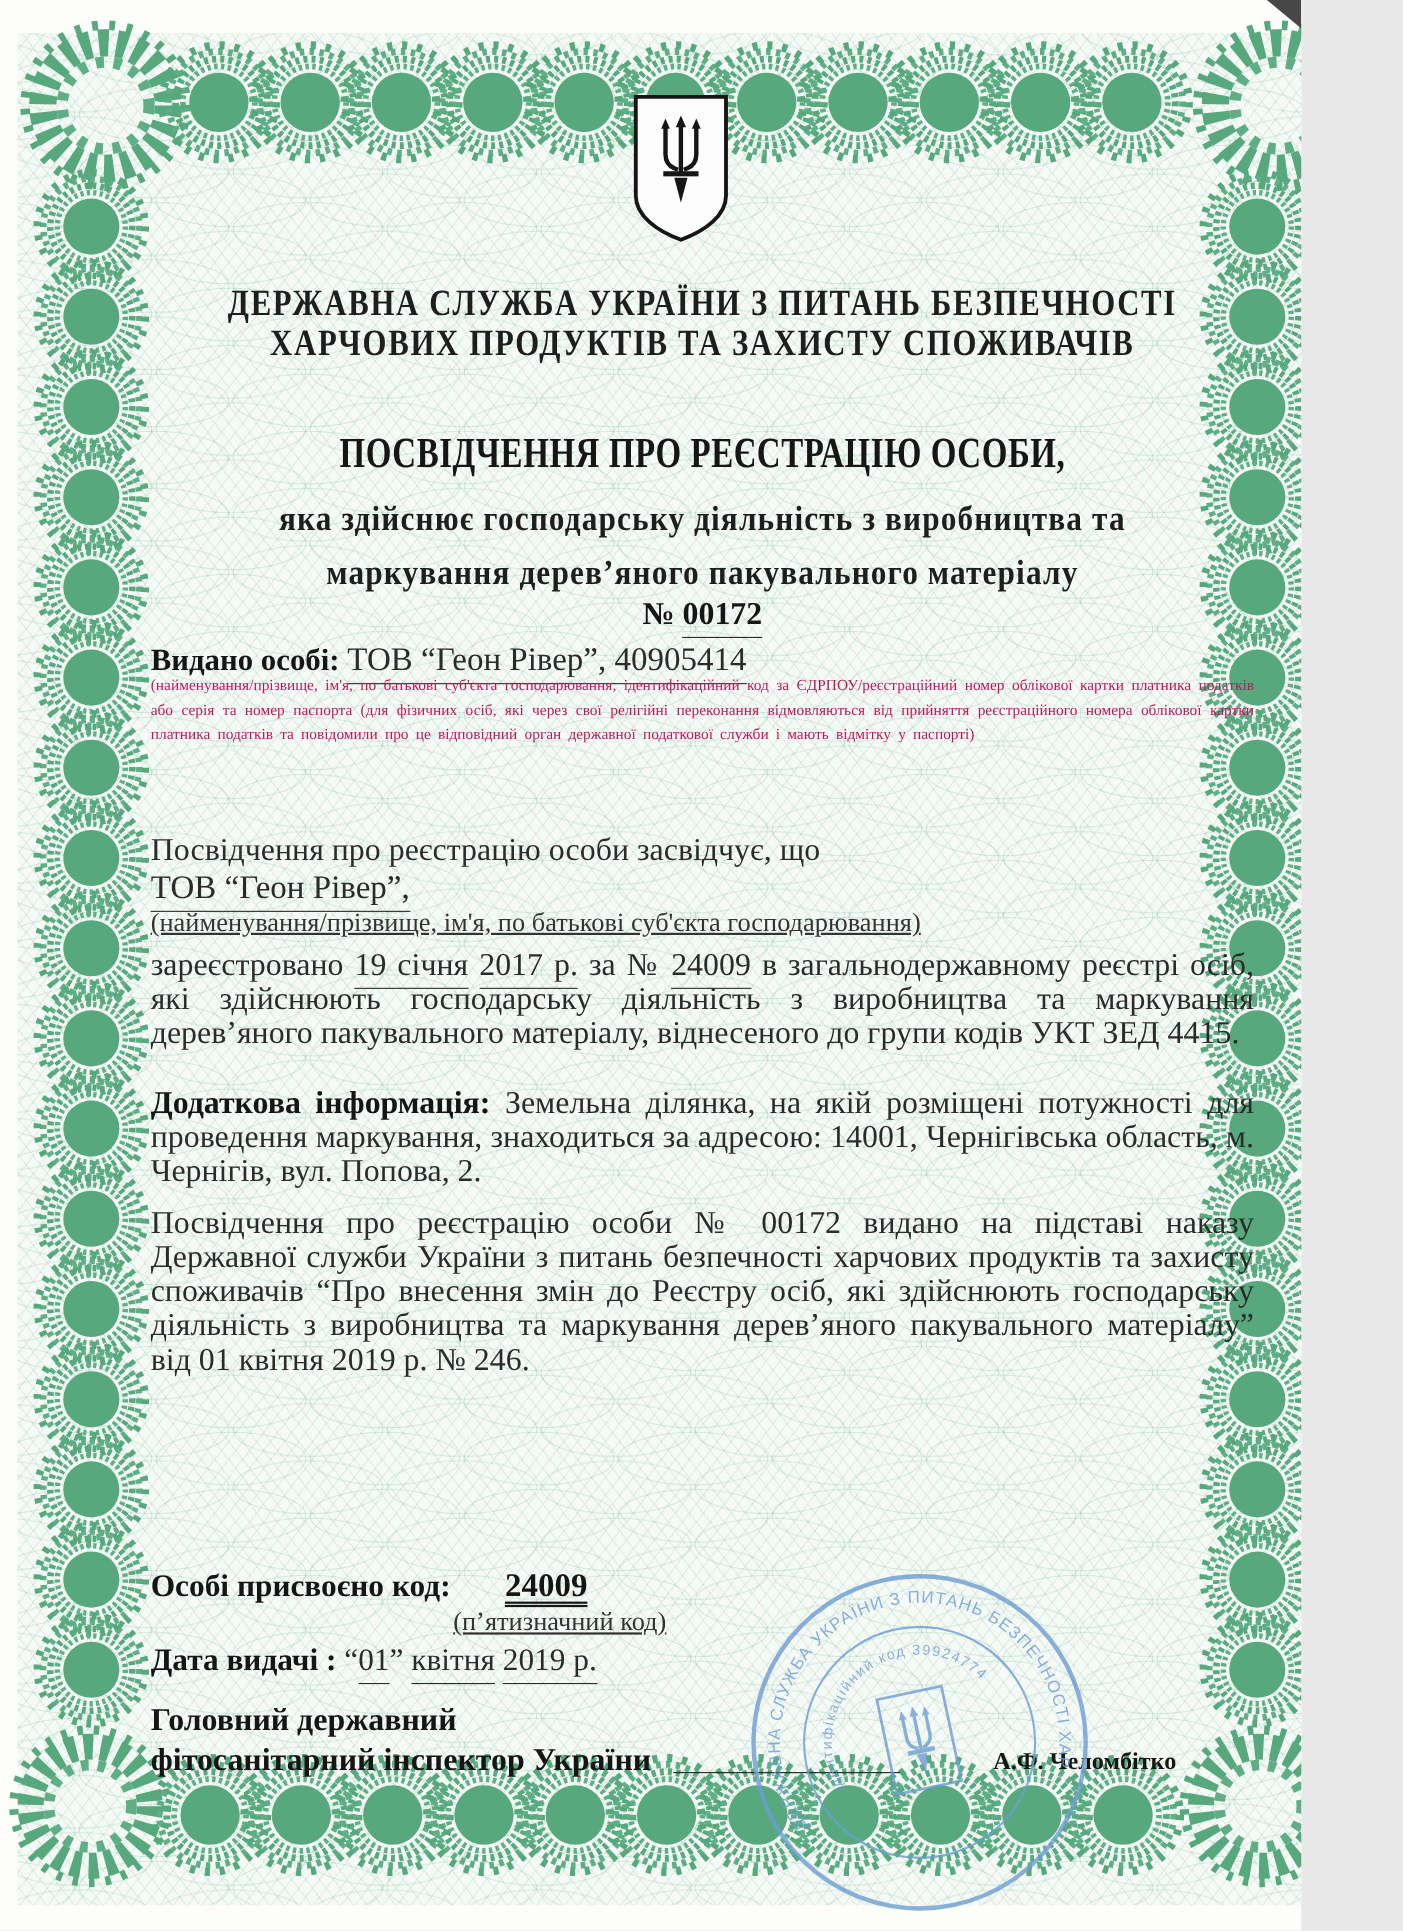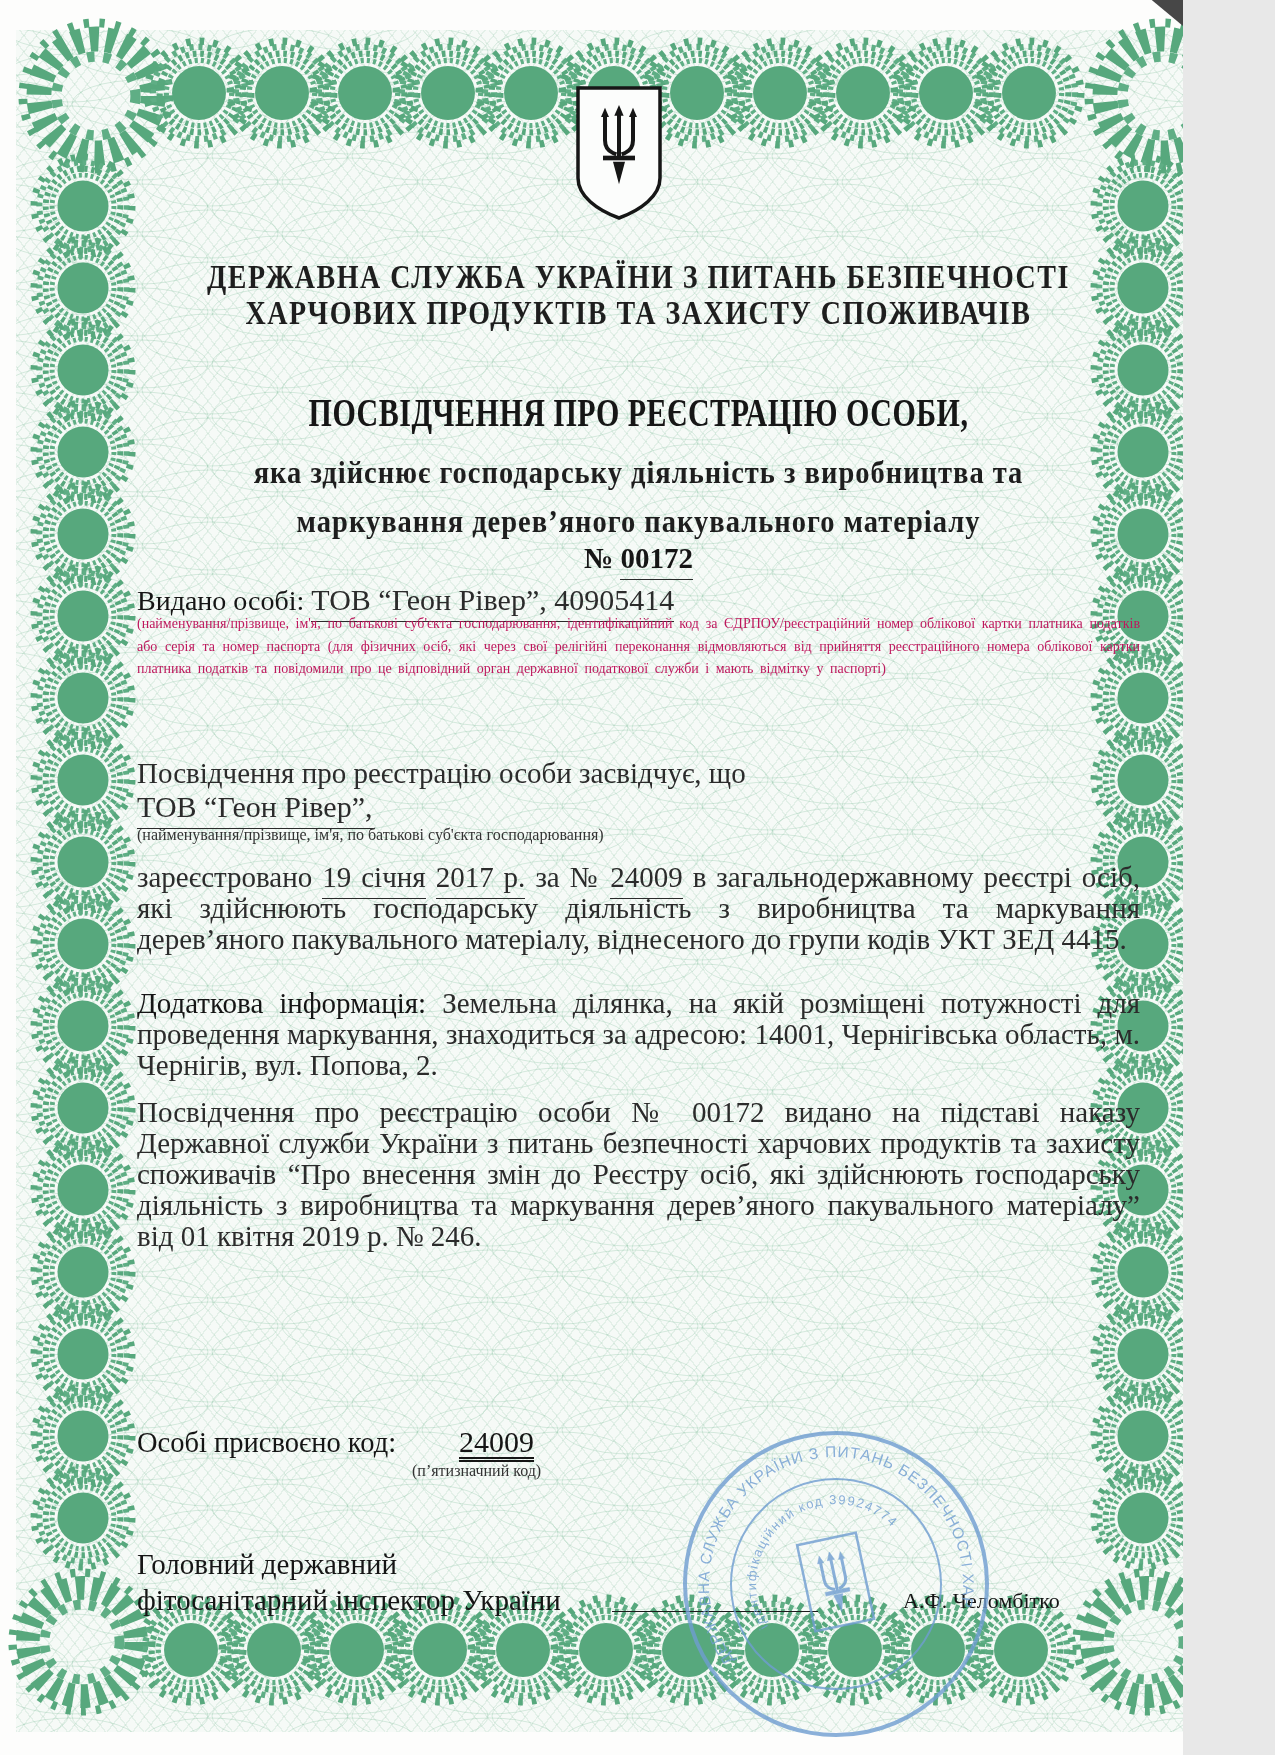"Видано особі:" .bold { font-weight: normal -> bold }
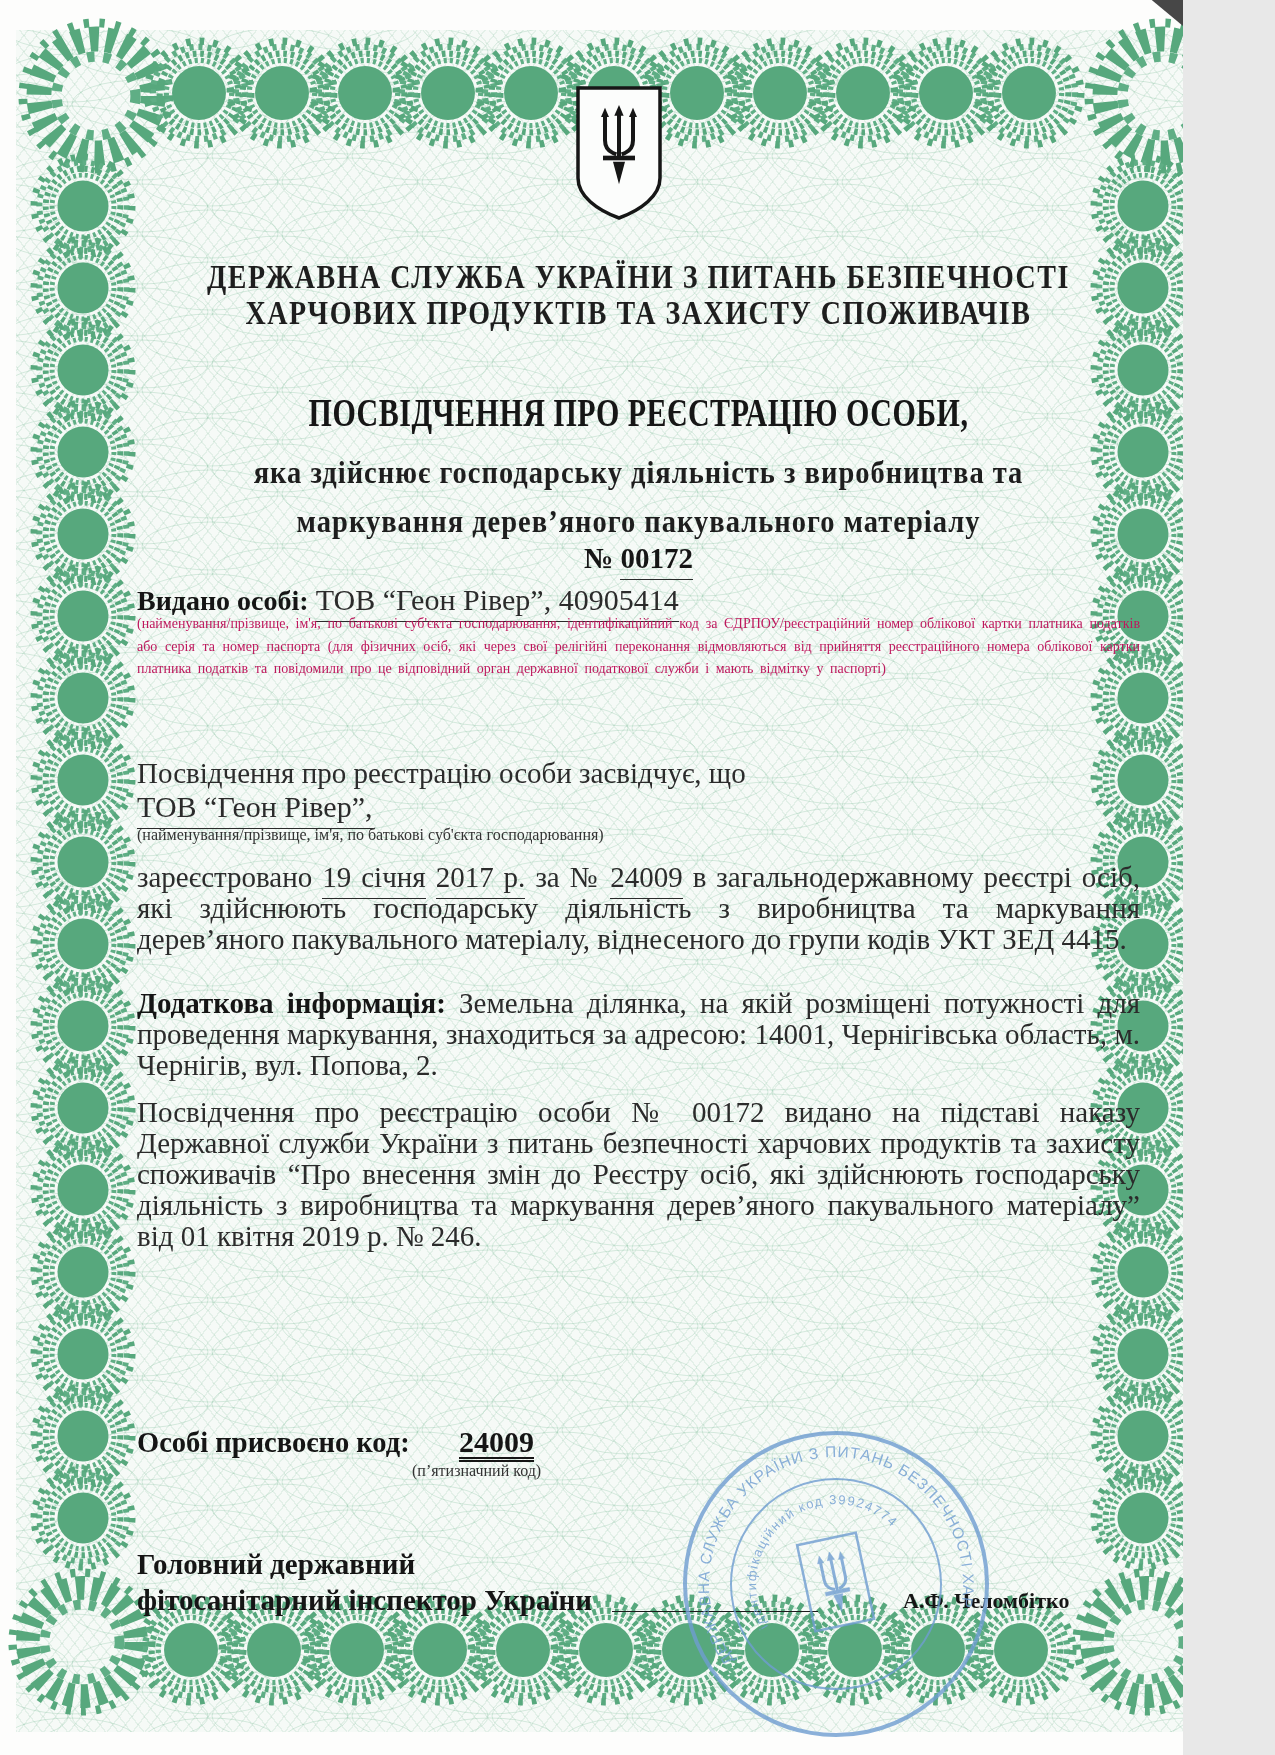"(найменування/прізвище, ім'я, по батькові суб'єкта господарювання)" .small-note { font-size: 16px -> 24px; text-decoration: none -> underline }
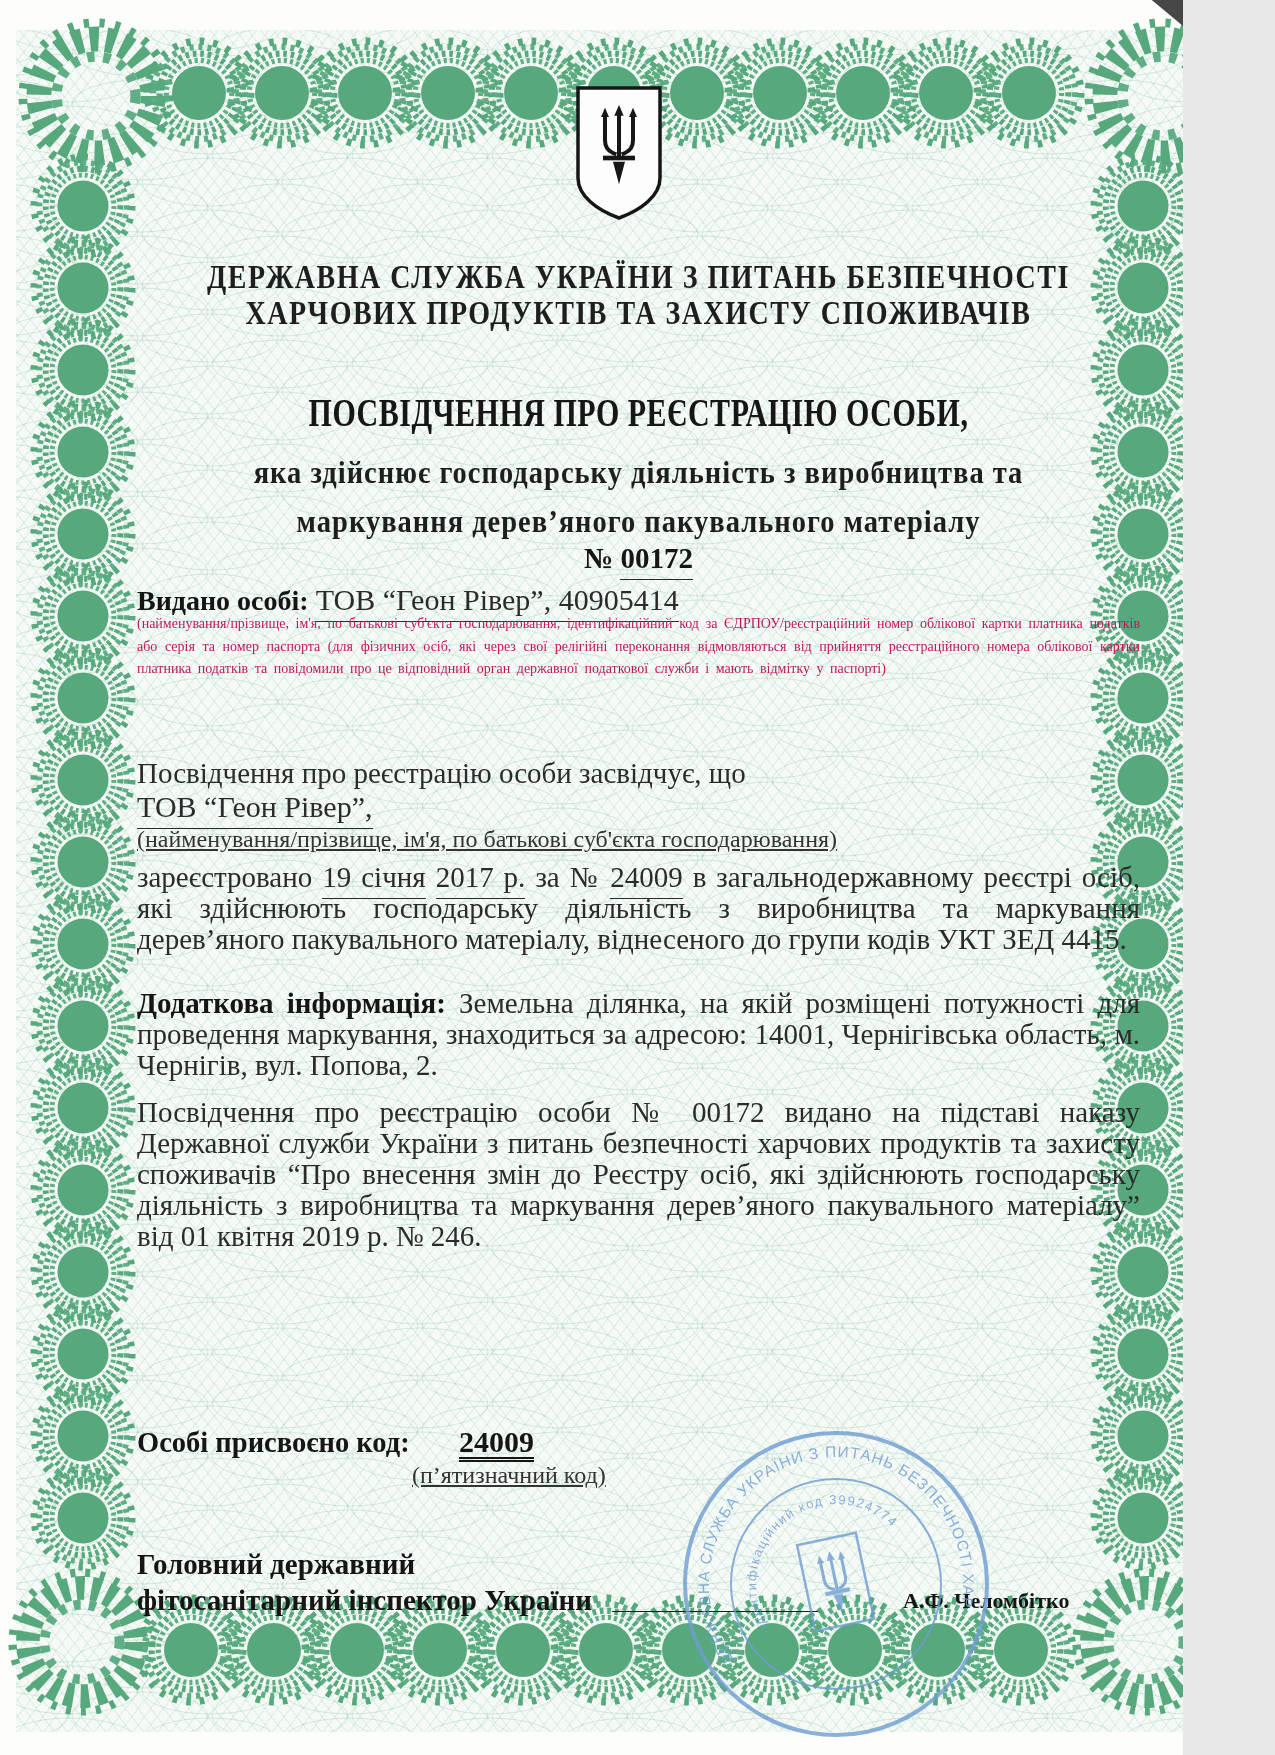"Дата видачі : “01” квітня" div.abs { html: none -> <div> <span>Дата видачі :</span> <span>“</span><span>01</span><span>”</span> <span>квітня</span> <span>2019 р.</span> </div> }
